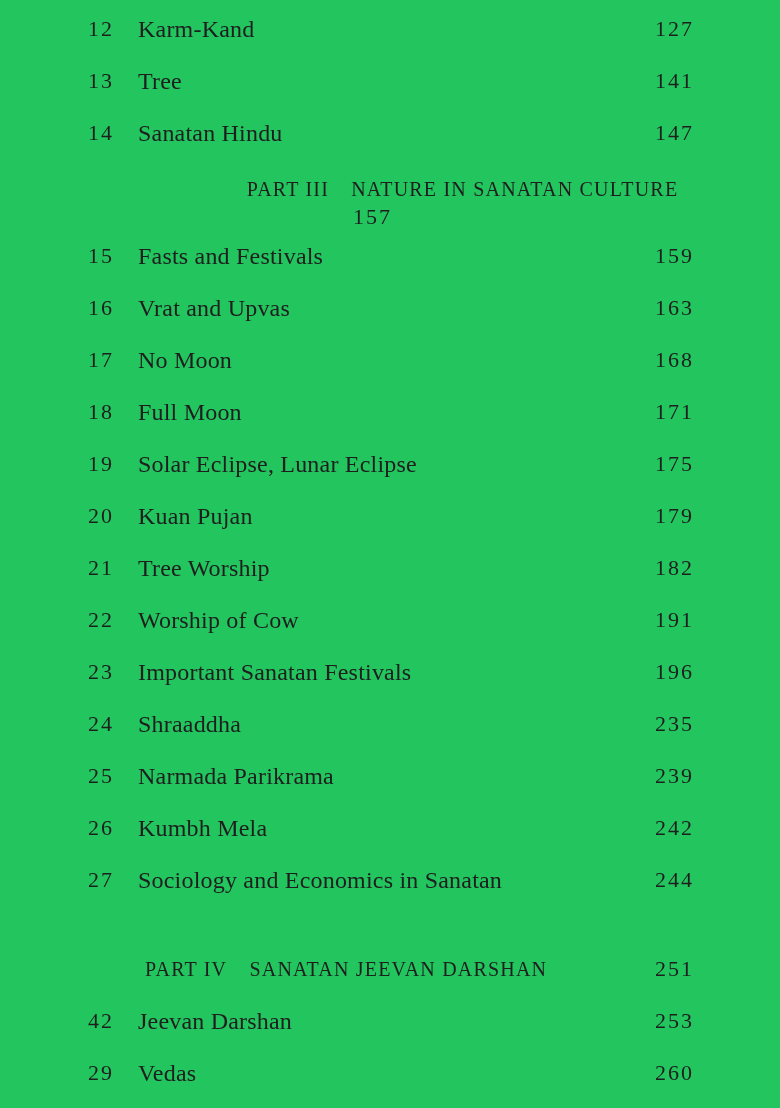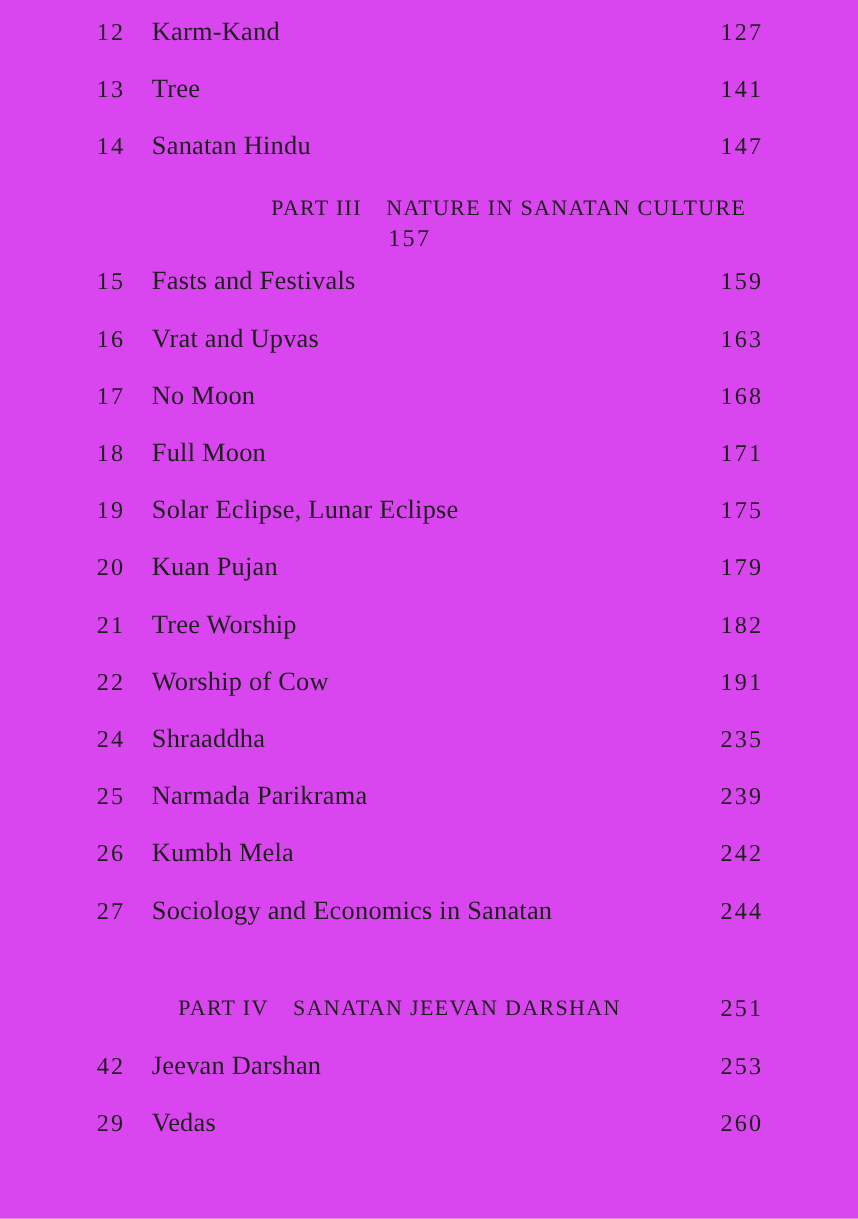"12" .page { background: #d946ef -> #22c55e }
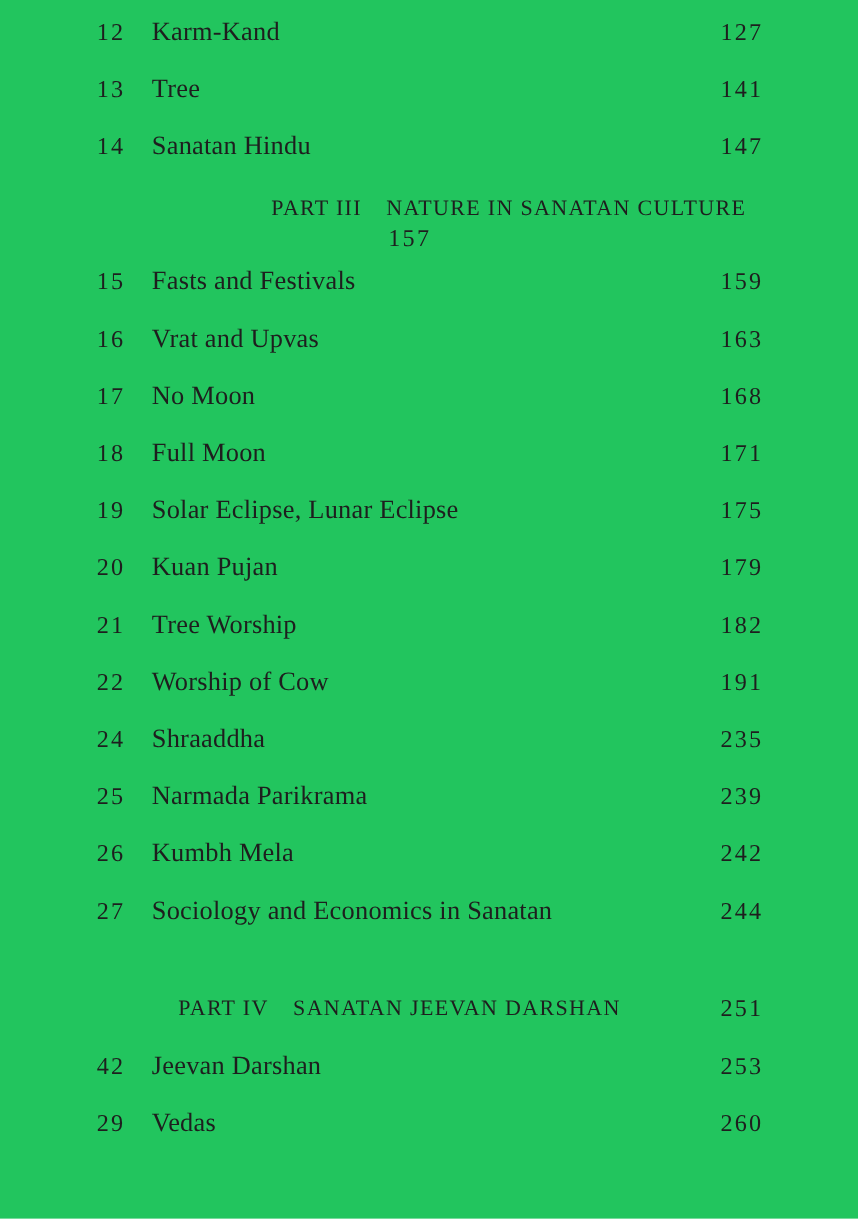"23" div.row { html: none -> <div> <span>23</span> <span>Important Sanatan Festivals</span> <span>196</span> </div> }
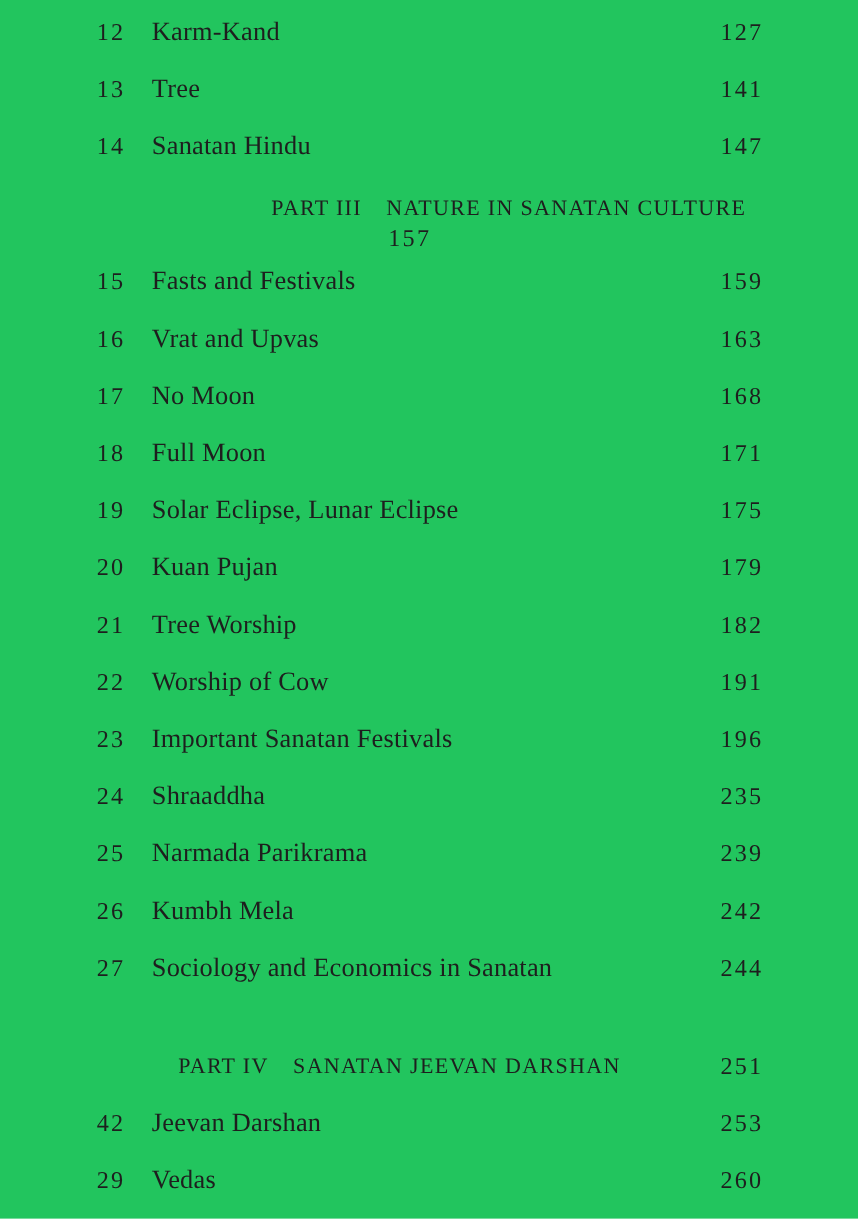"PART IV SANATAN JEEVAN DARSHAN" .part-row-iv { margin-left: 17px -> none }
